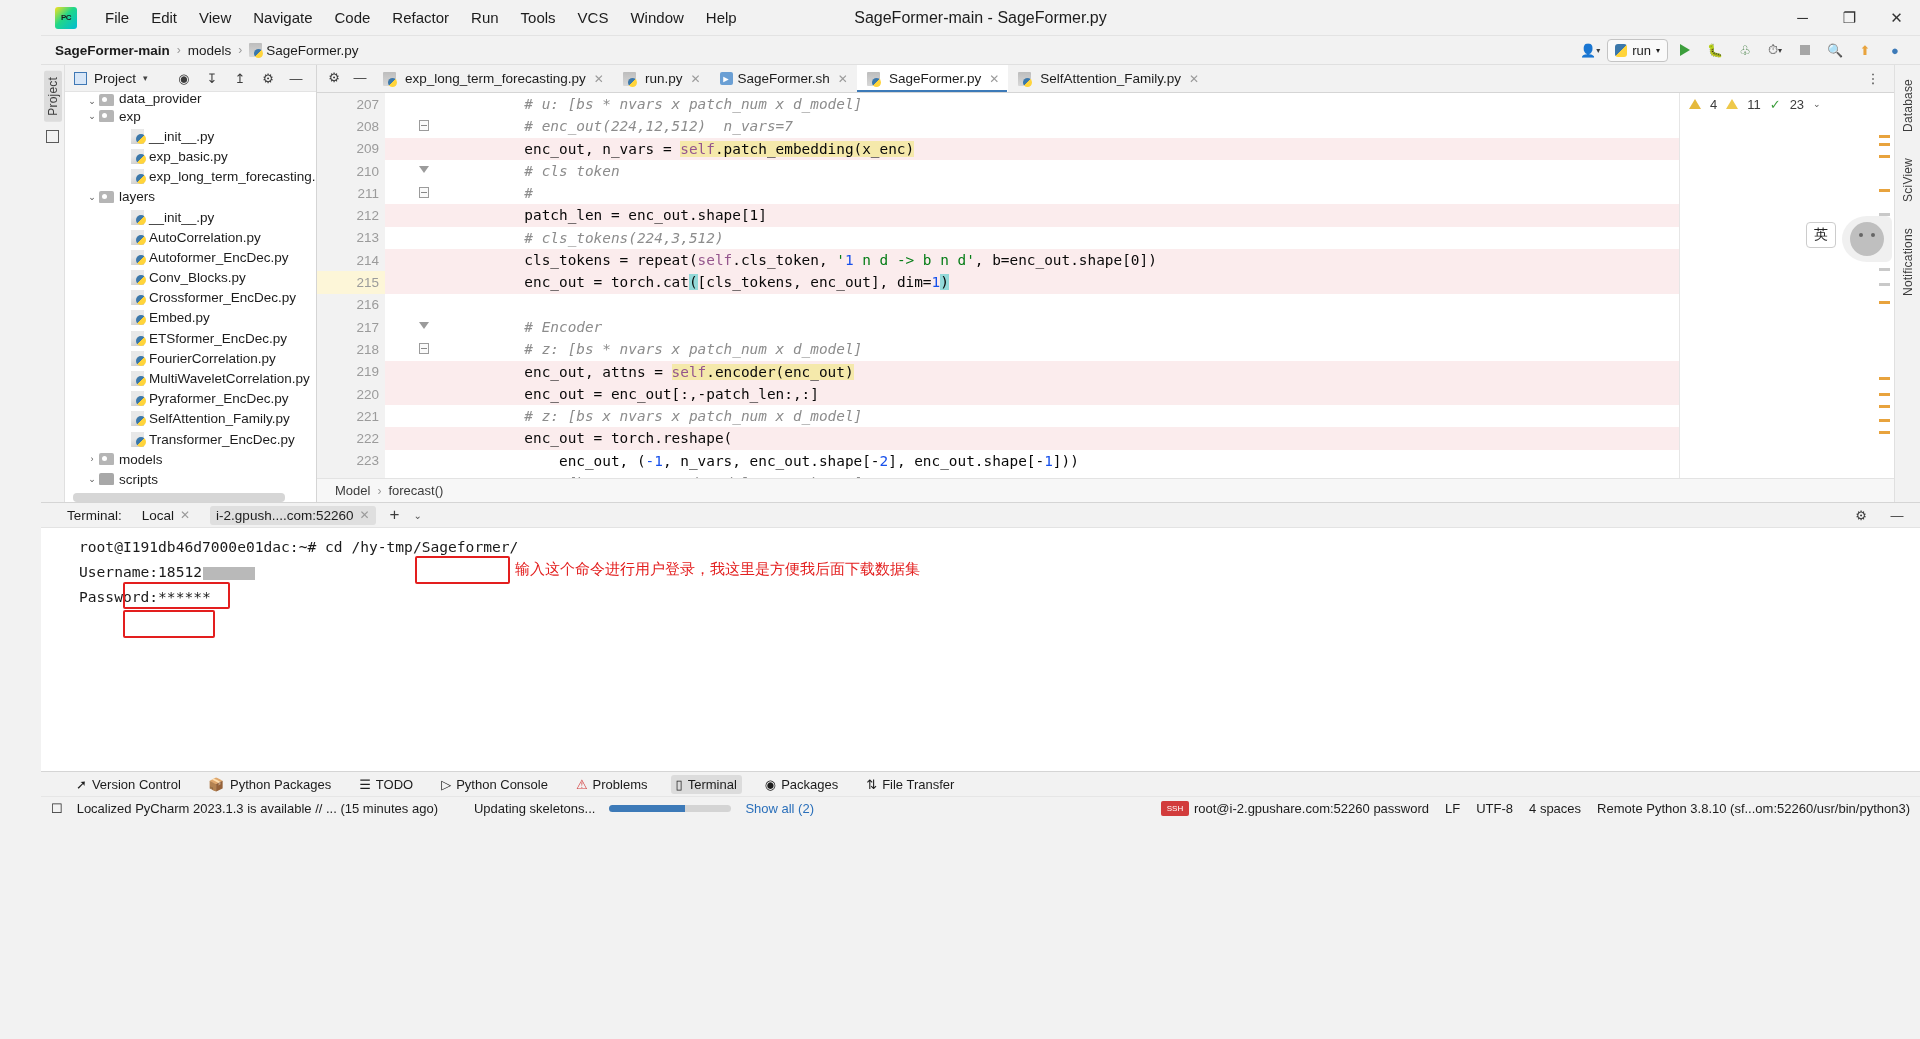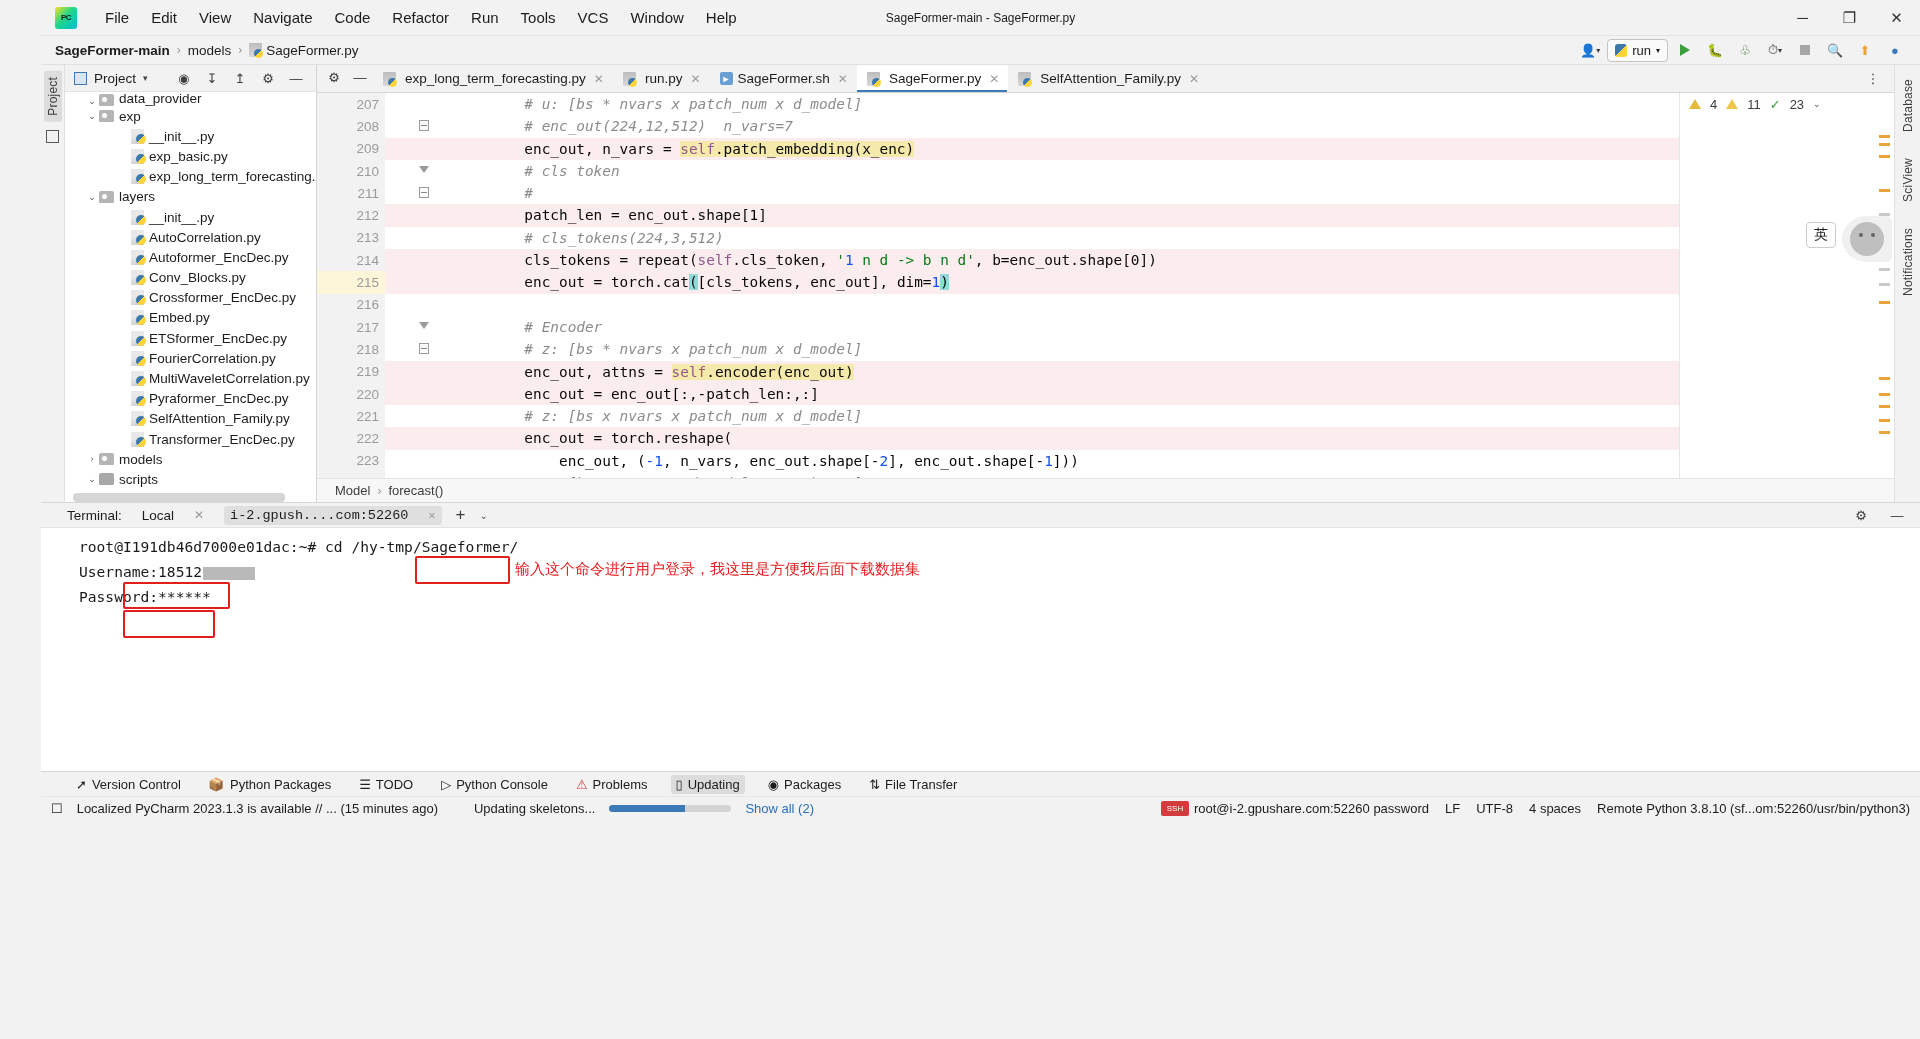"SageFormer-main - SageFormer.py" .win-title { font-size: 12px -> 16px }
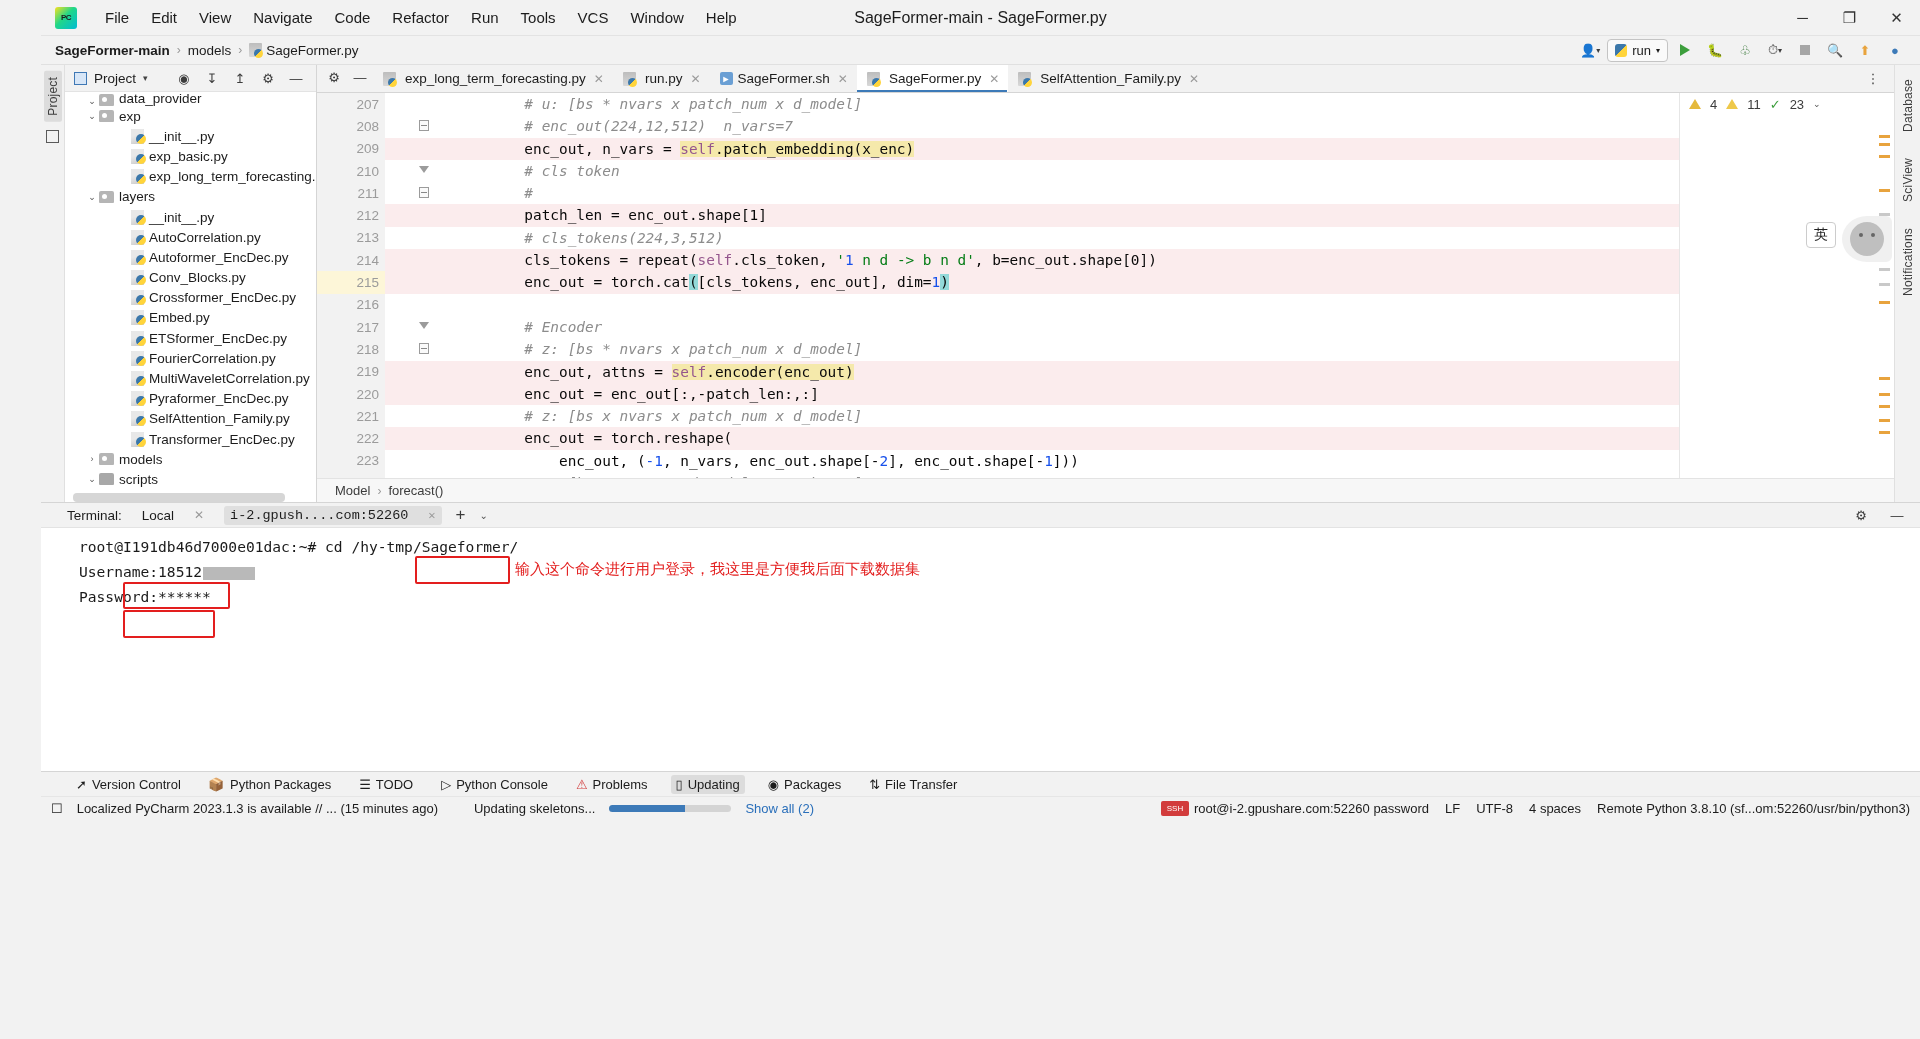"Local" .term-tab { gap: 20px -> 6px }
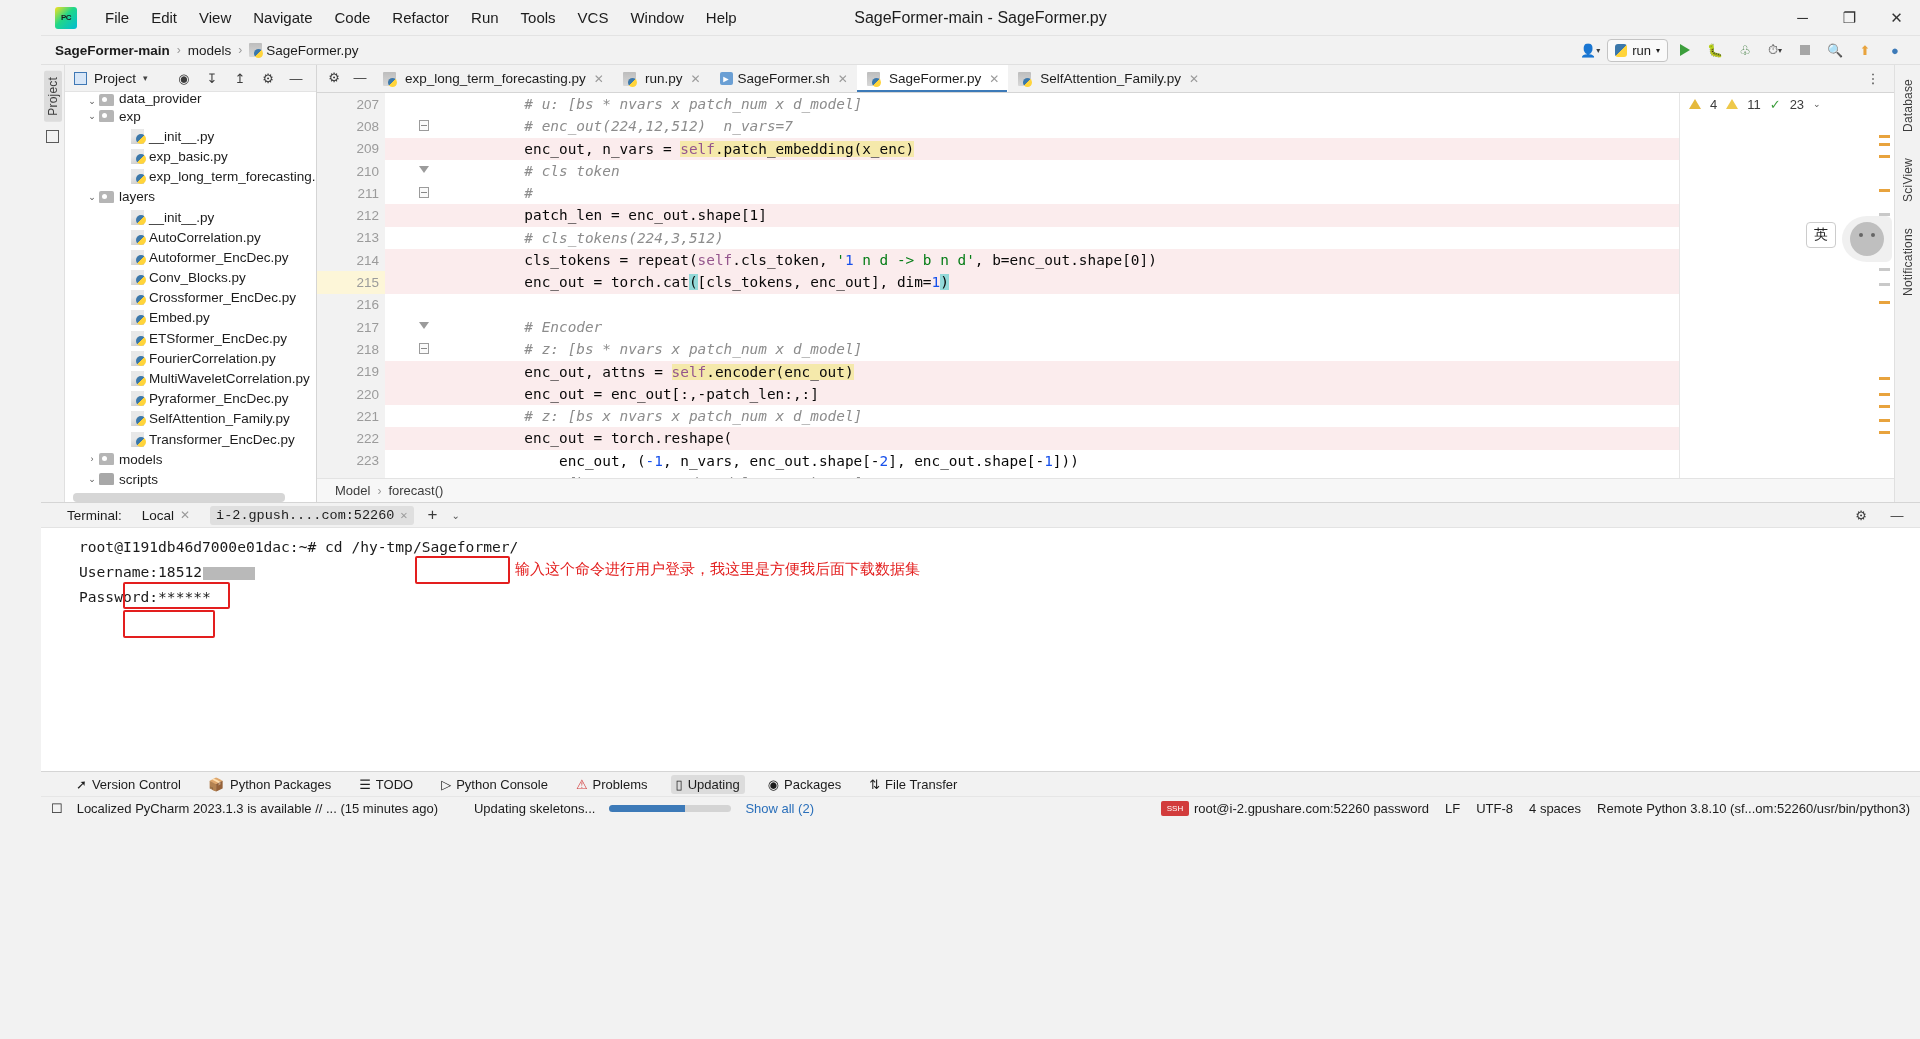"i-2.gpush....com:52260" .term-tab.sel { font-family: Liberation Mono, monospace -> none }
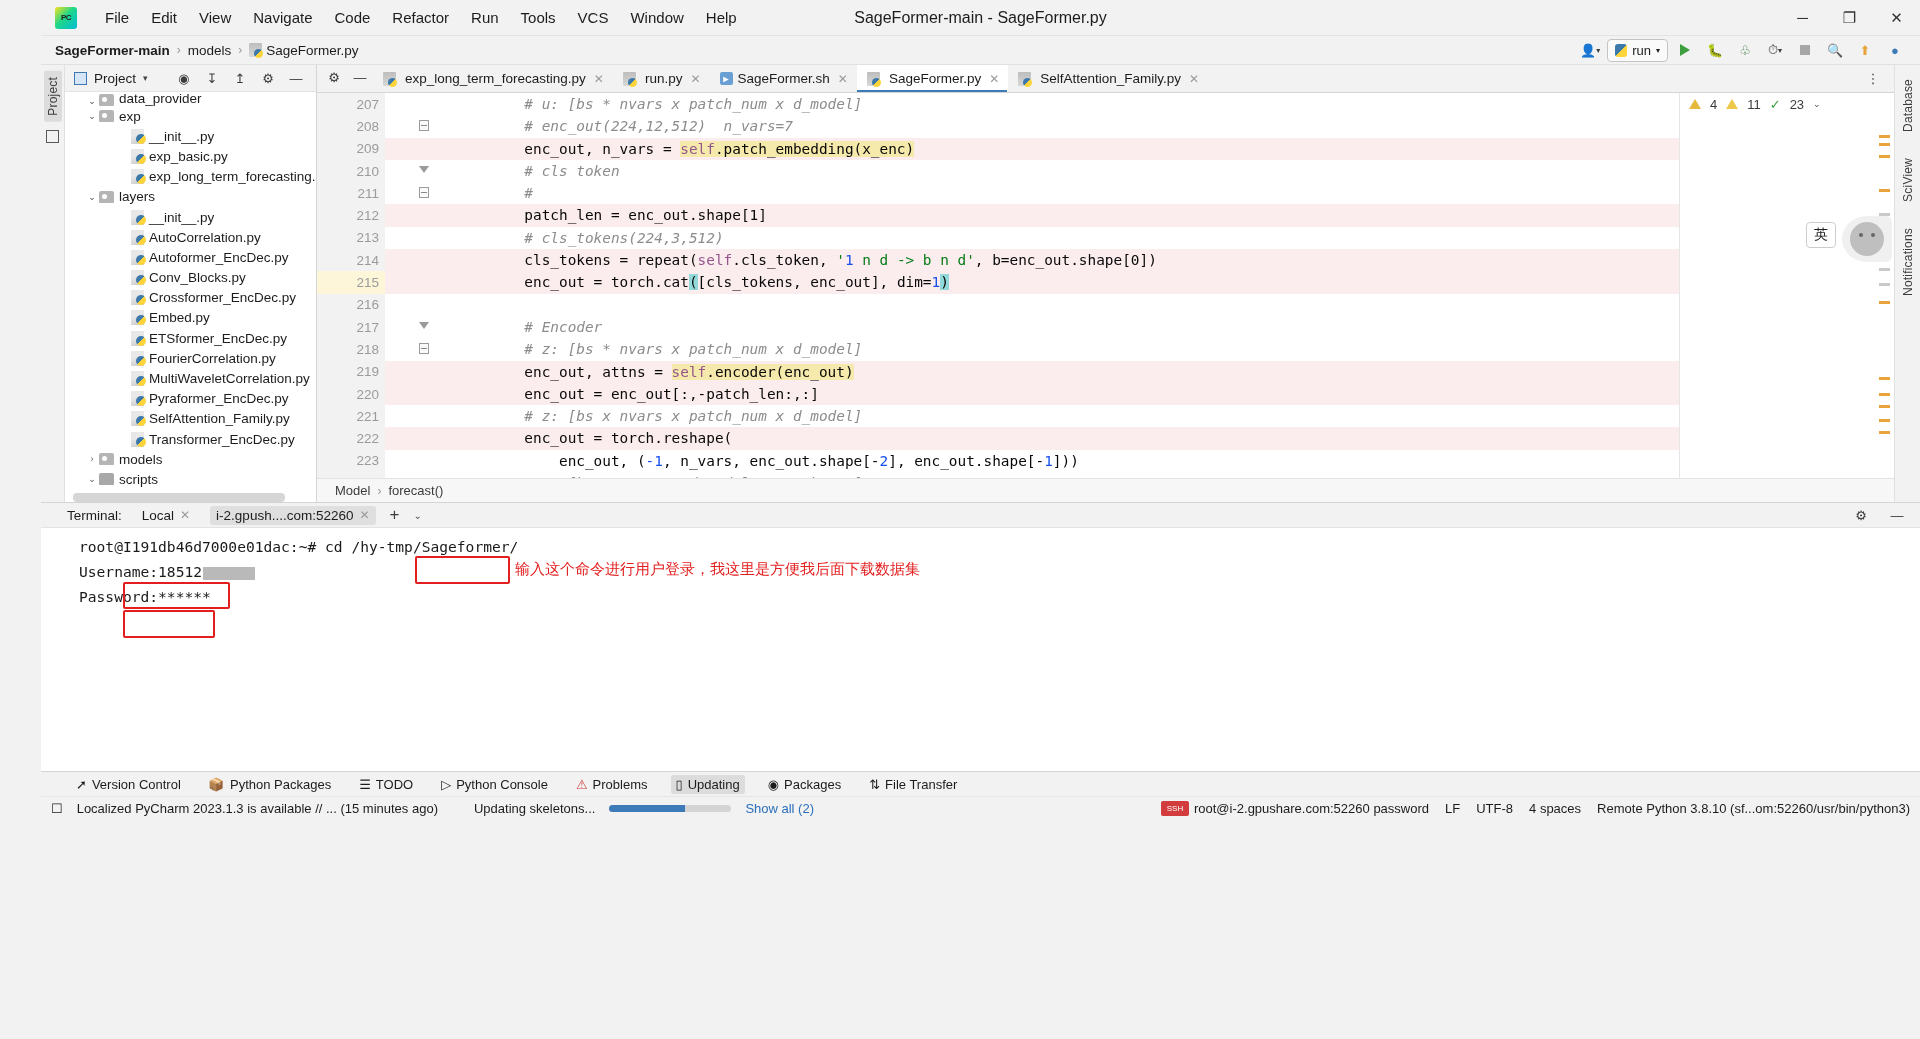"Updating" span { text: Updating -> Terminal }
